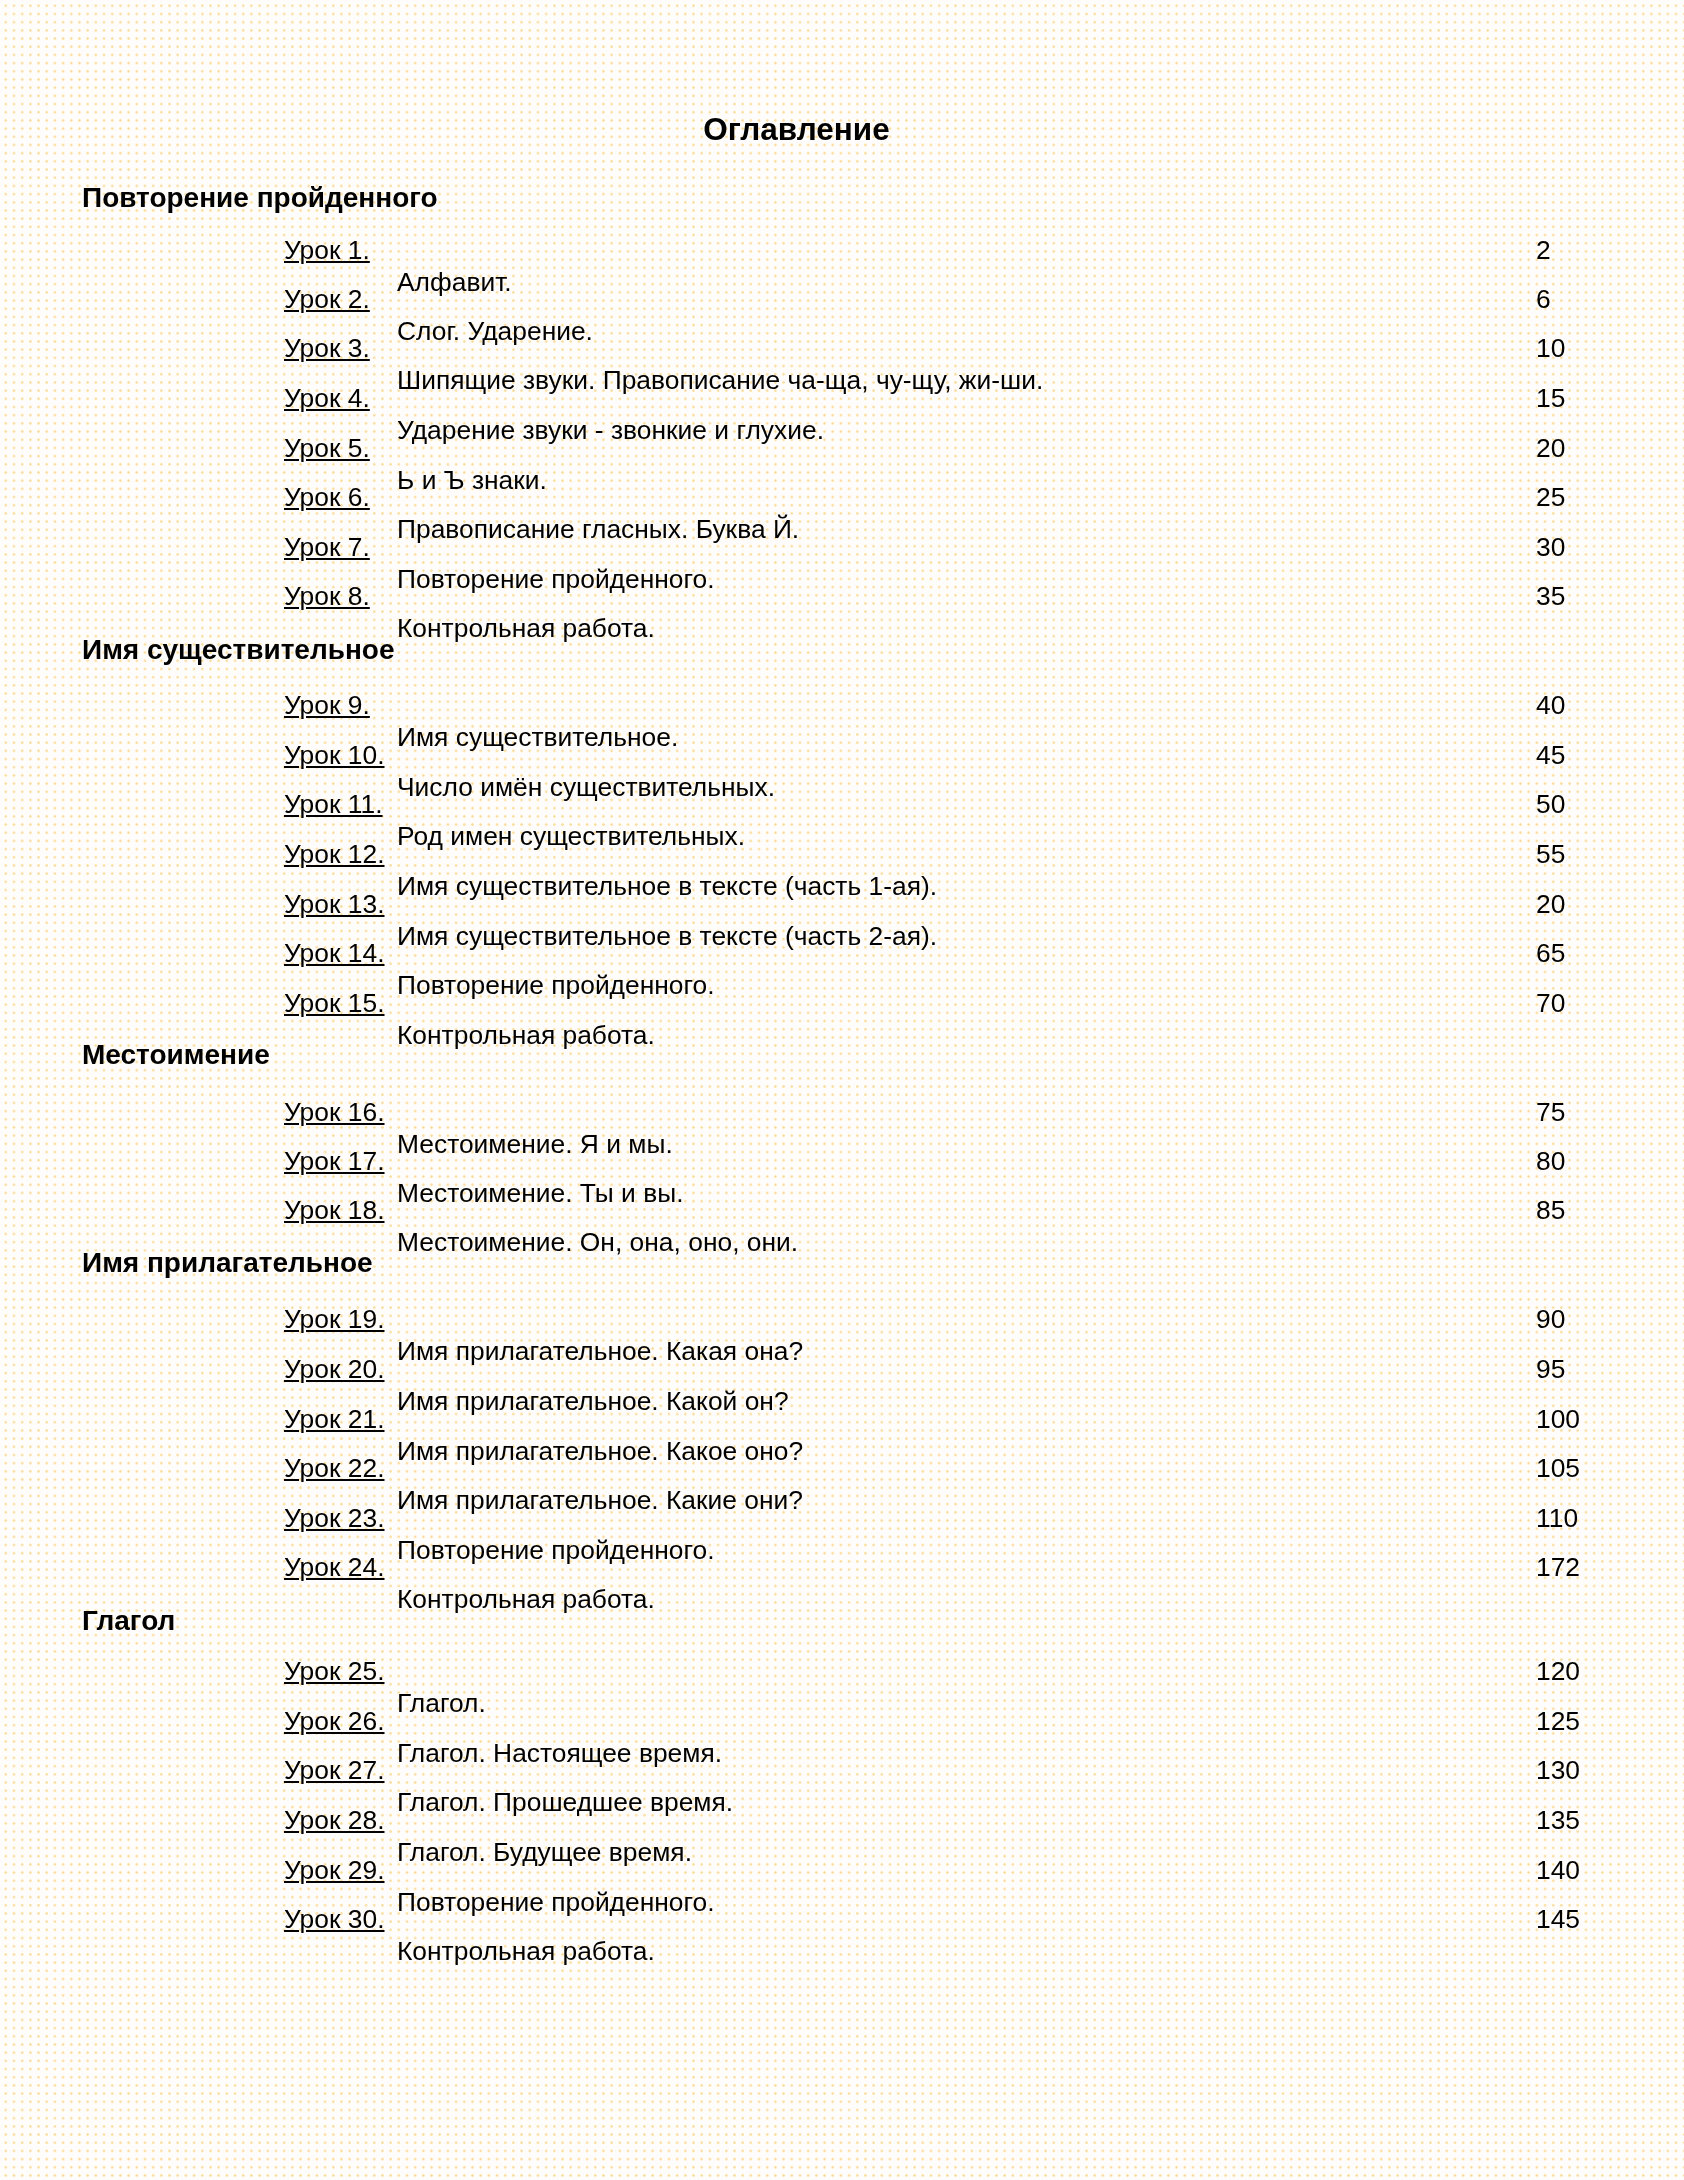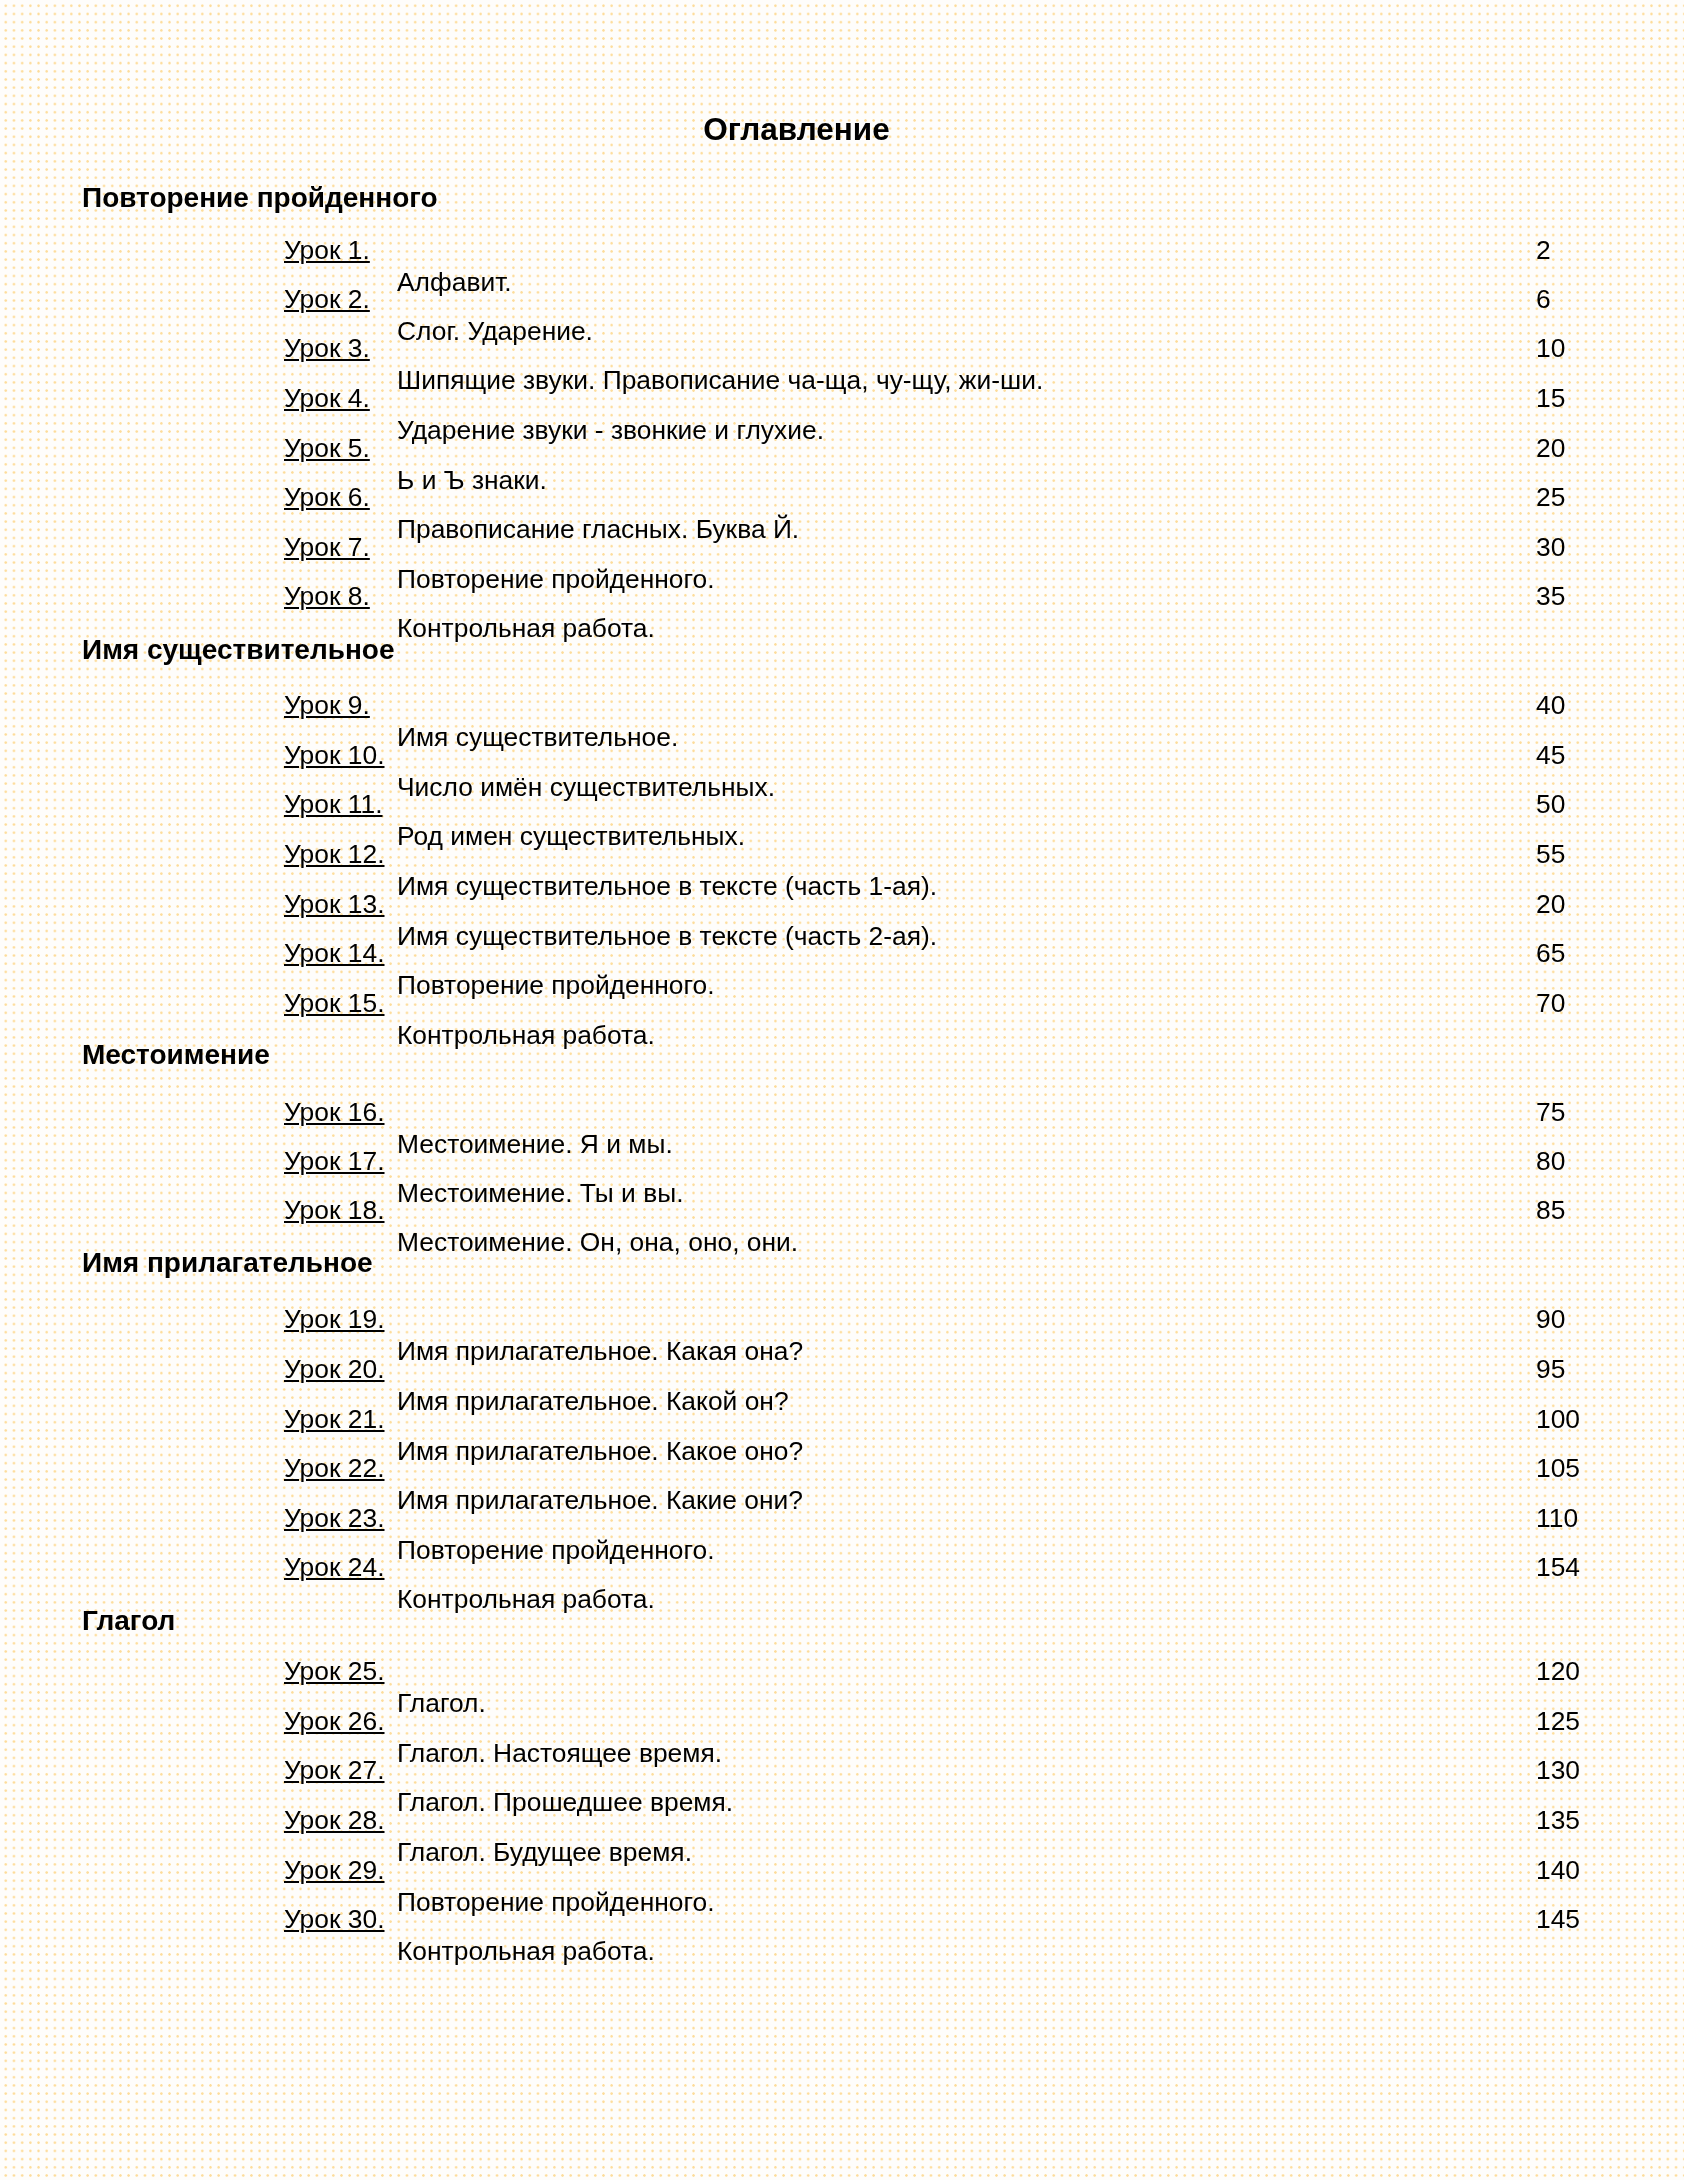"154" span.pg { text: 154 -> 172 }
